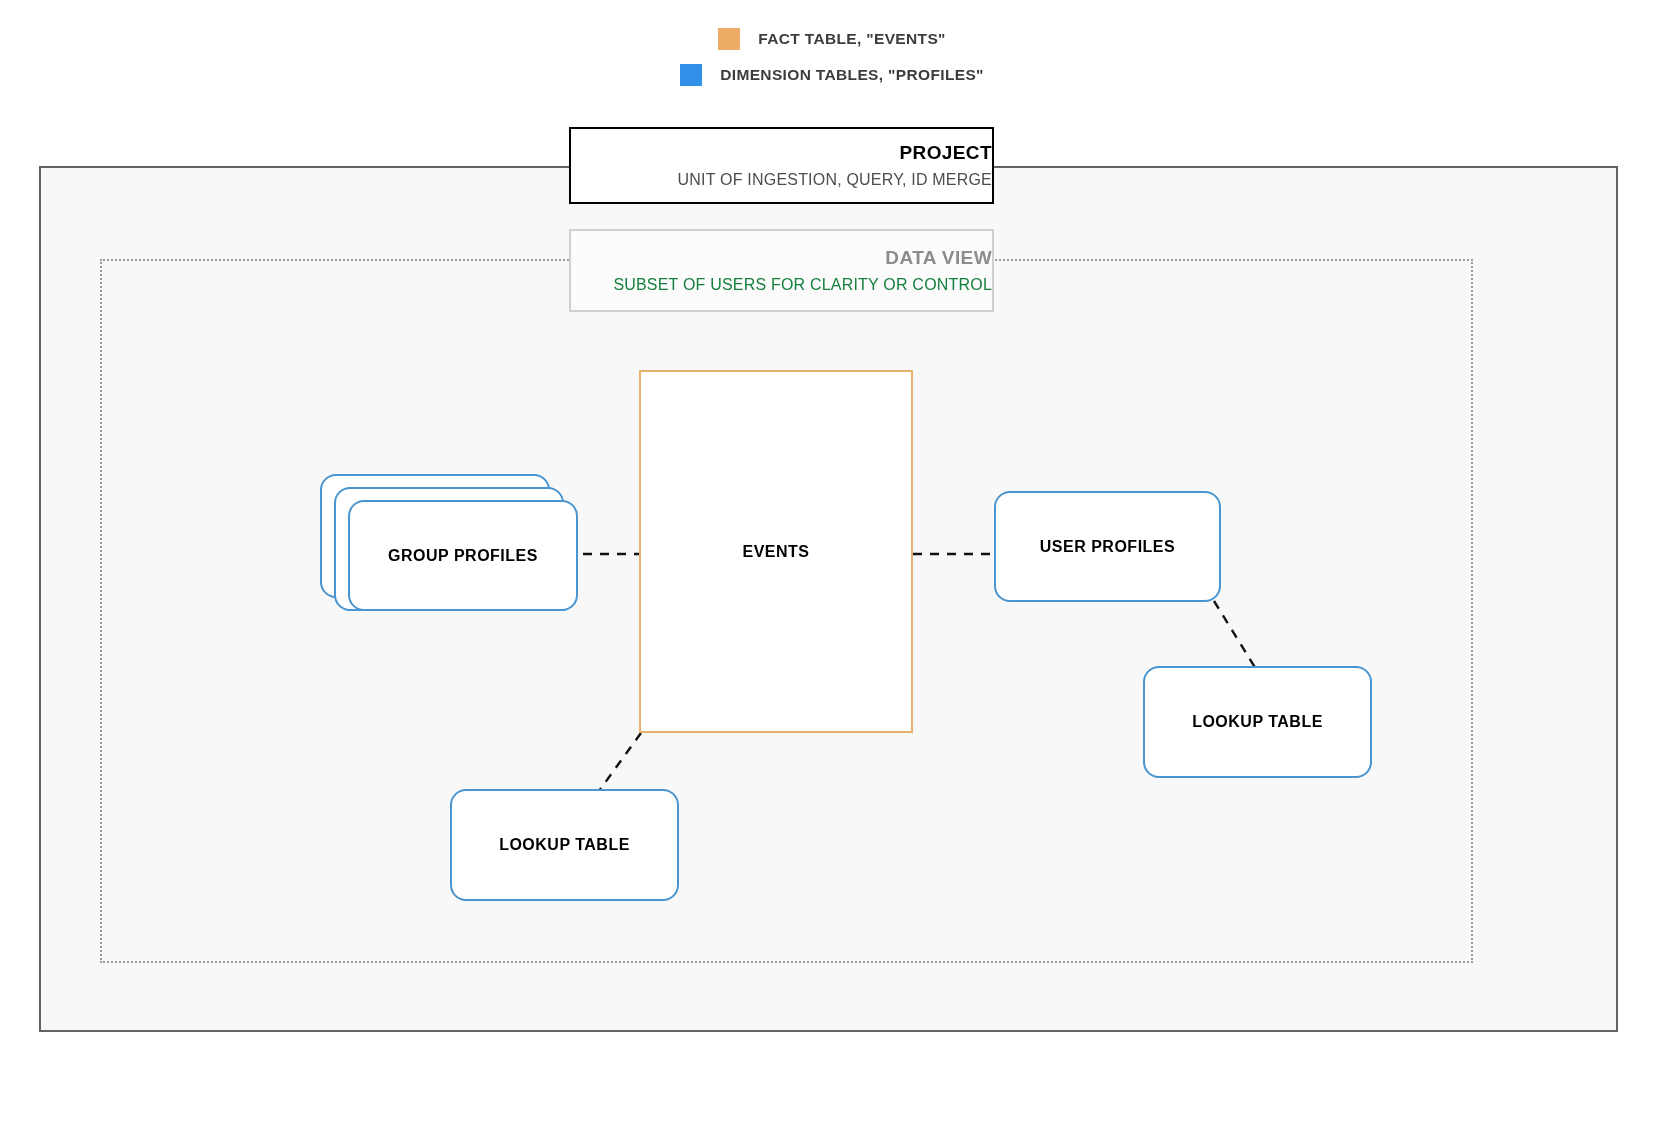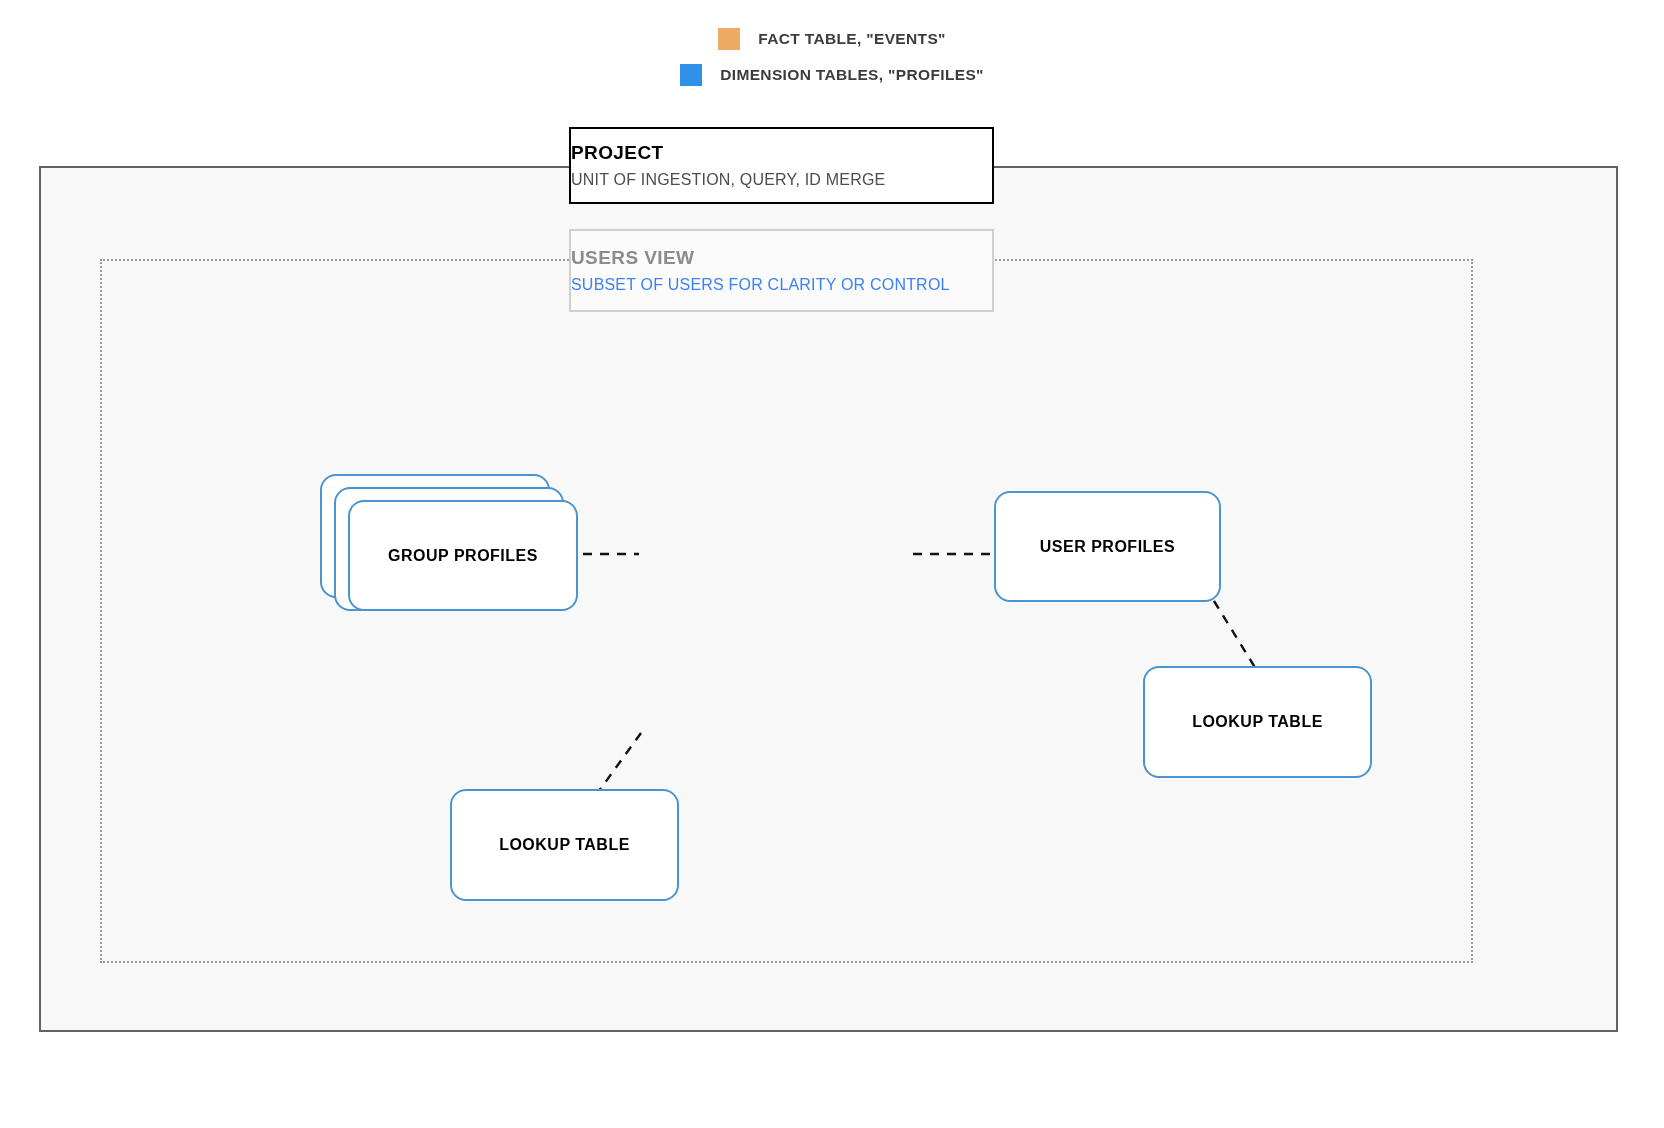"PROJECT" .header-box { align-items: flex-start -> flex-end }
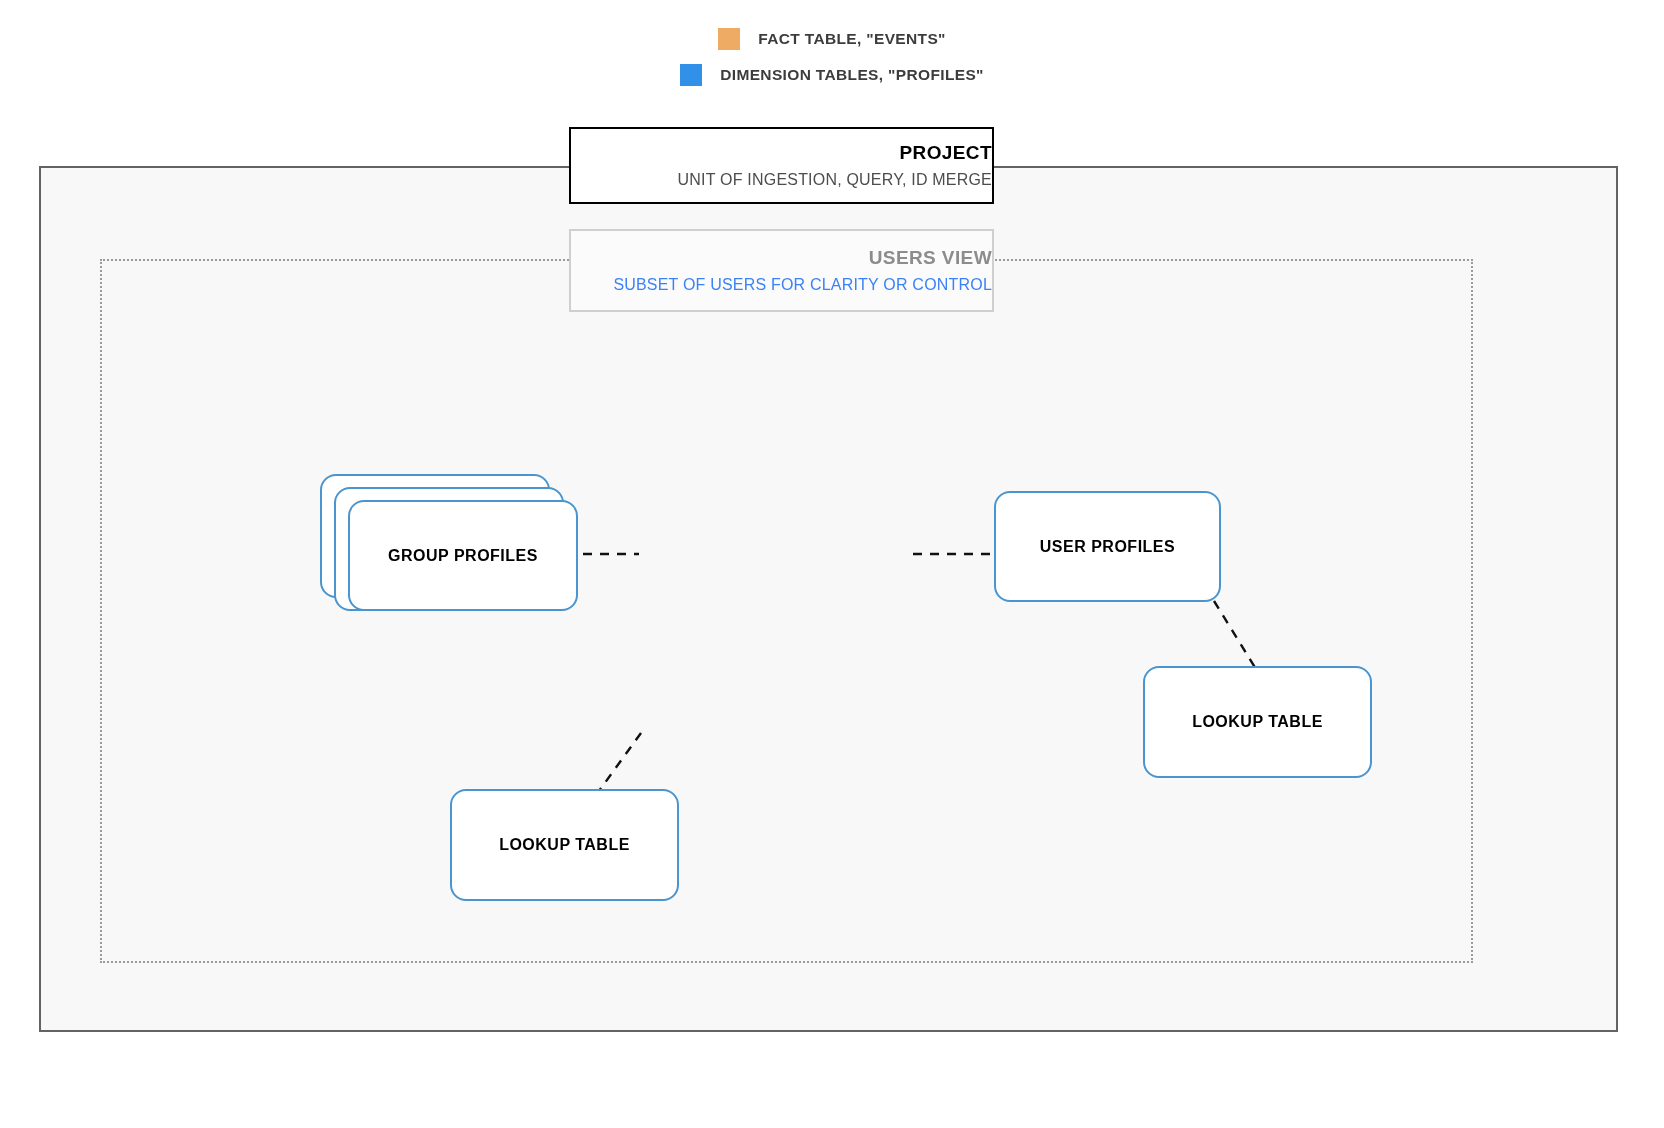"USERS VIEW" div.hb-title { text: USERS -> DATA }
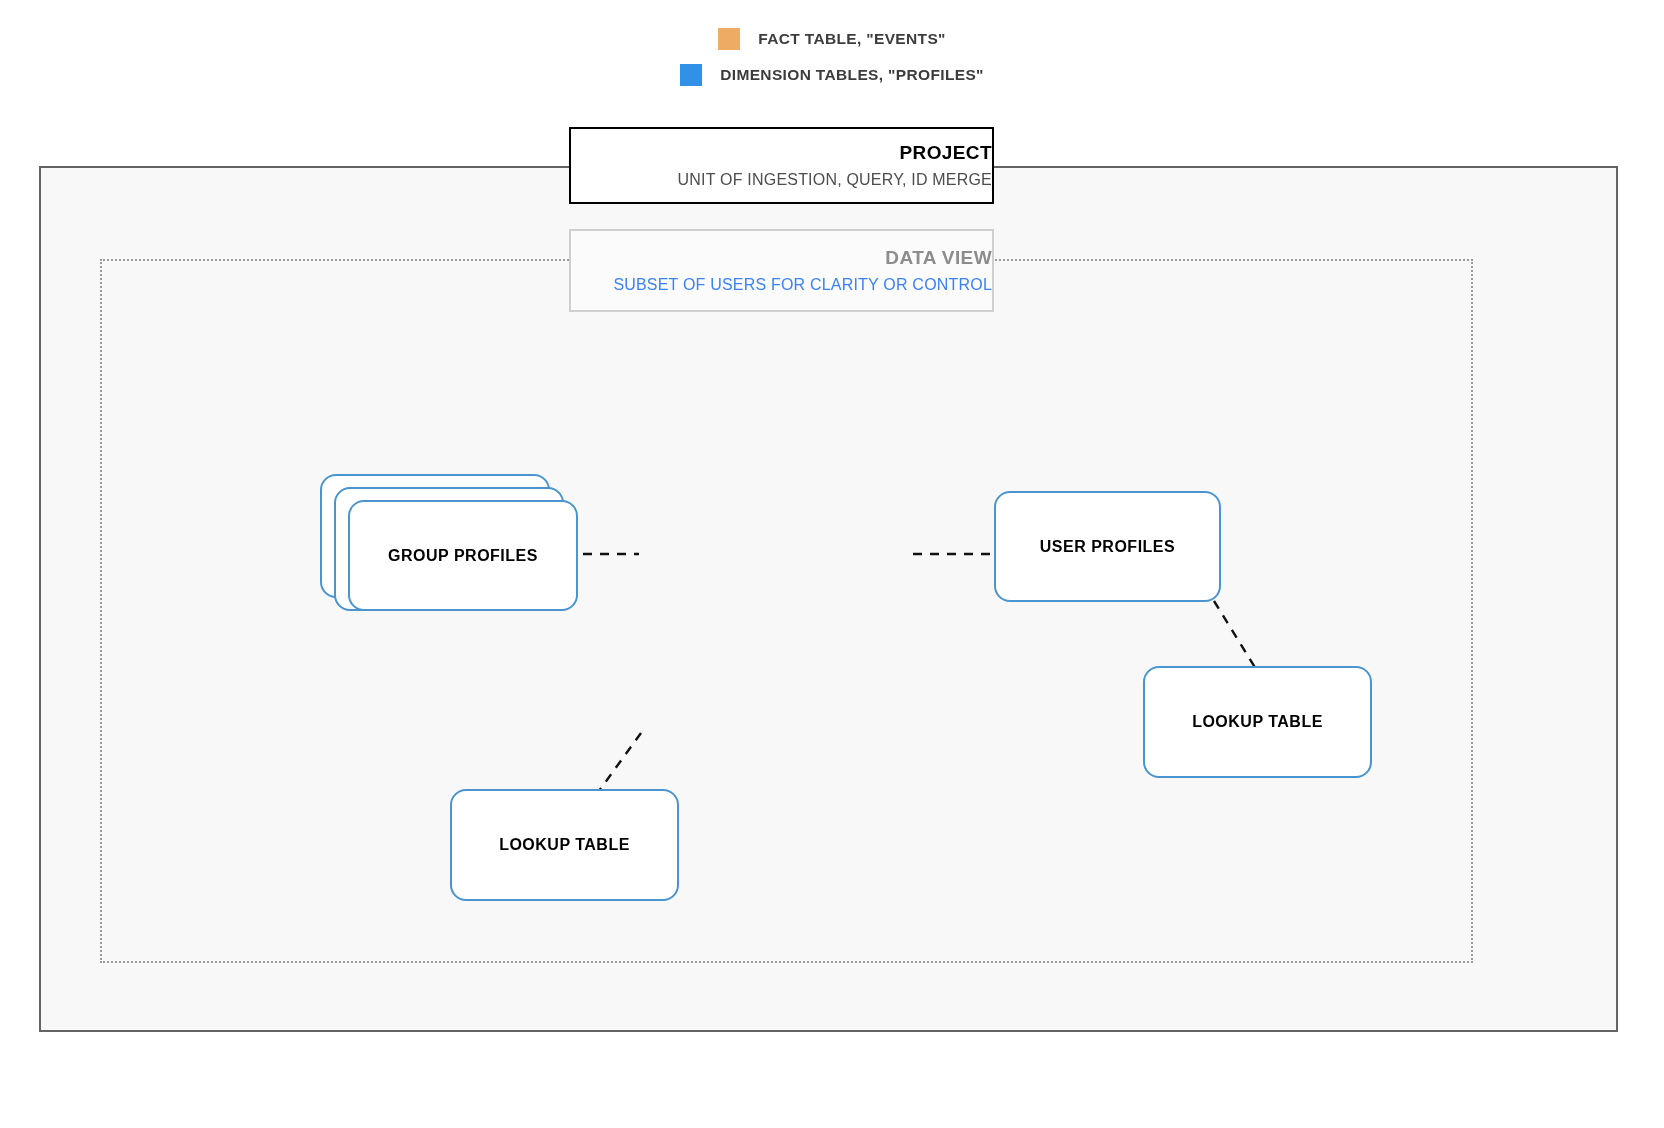"SUBSET OF USERS FOR CLARITY" .dataview-box .hb-sub { color: #3b82f6 -> #15803d }
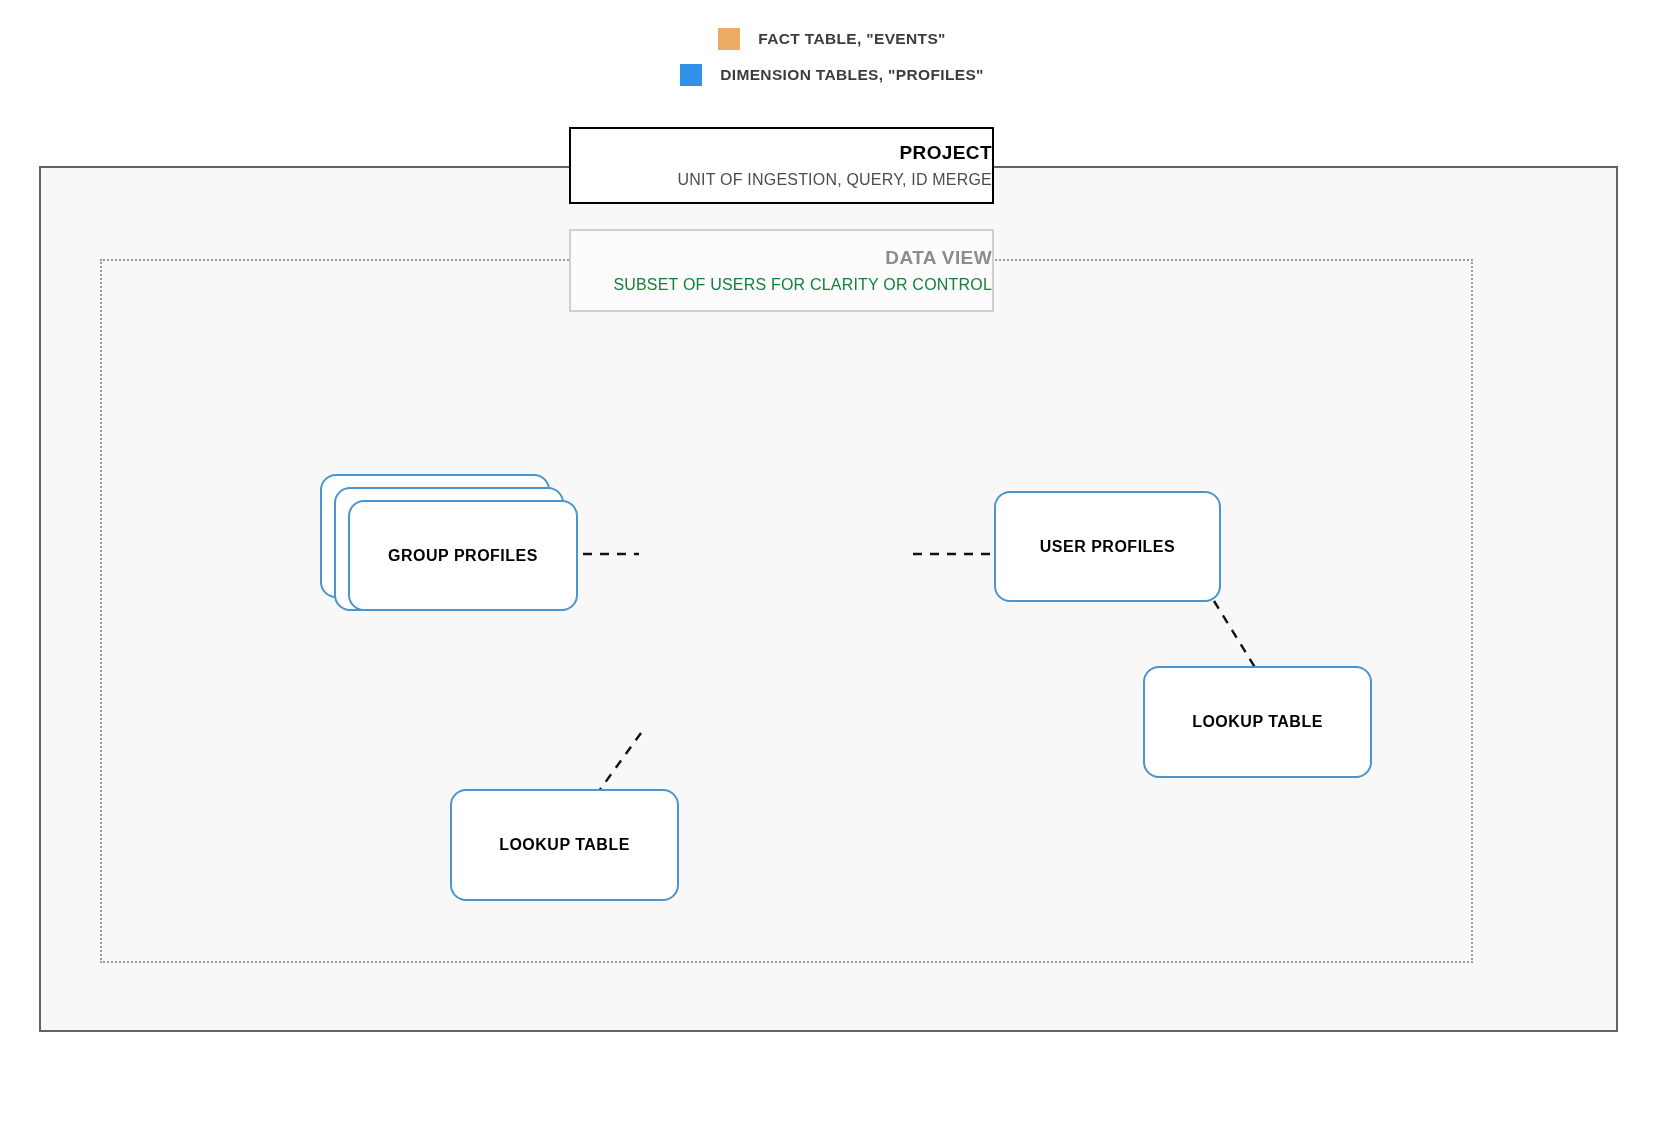"EVENTS" div.events-box { html: none -> <div> <span>EVENTS</span> </div> }
